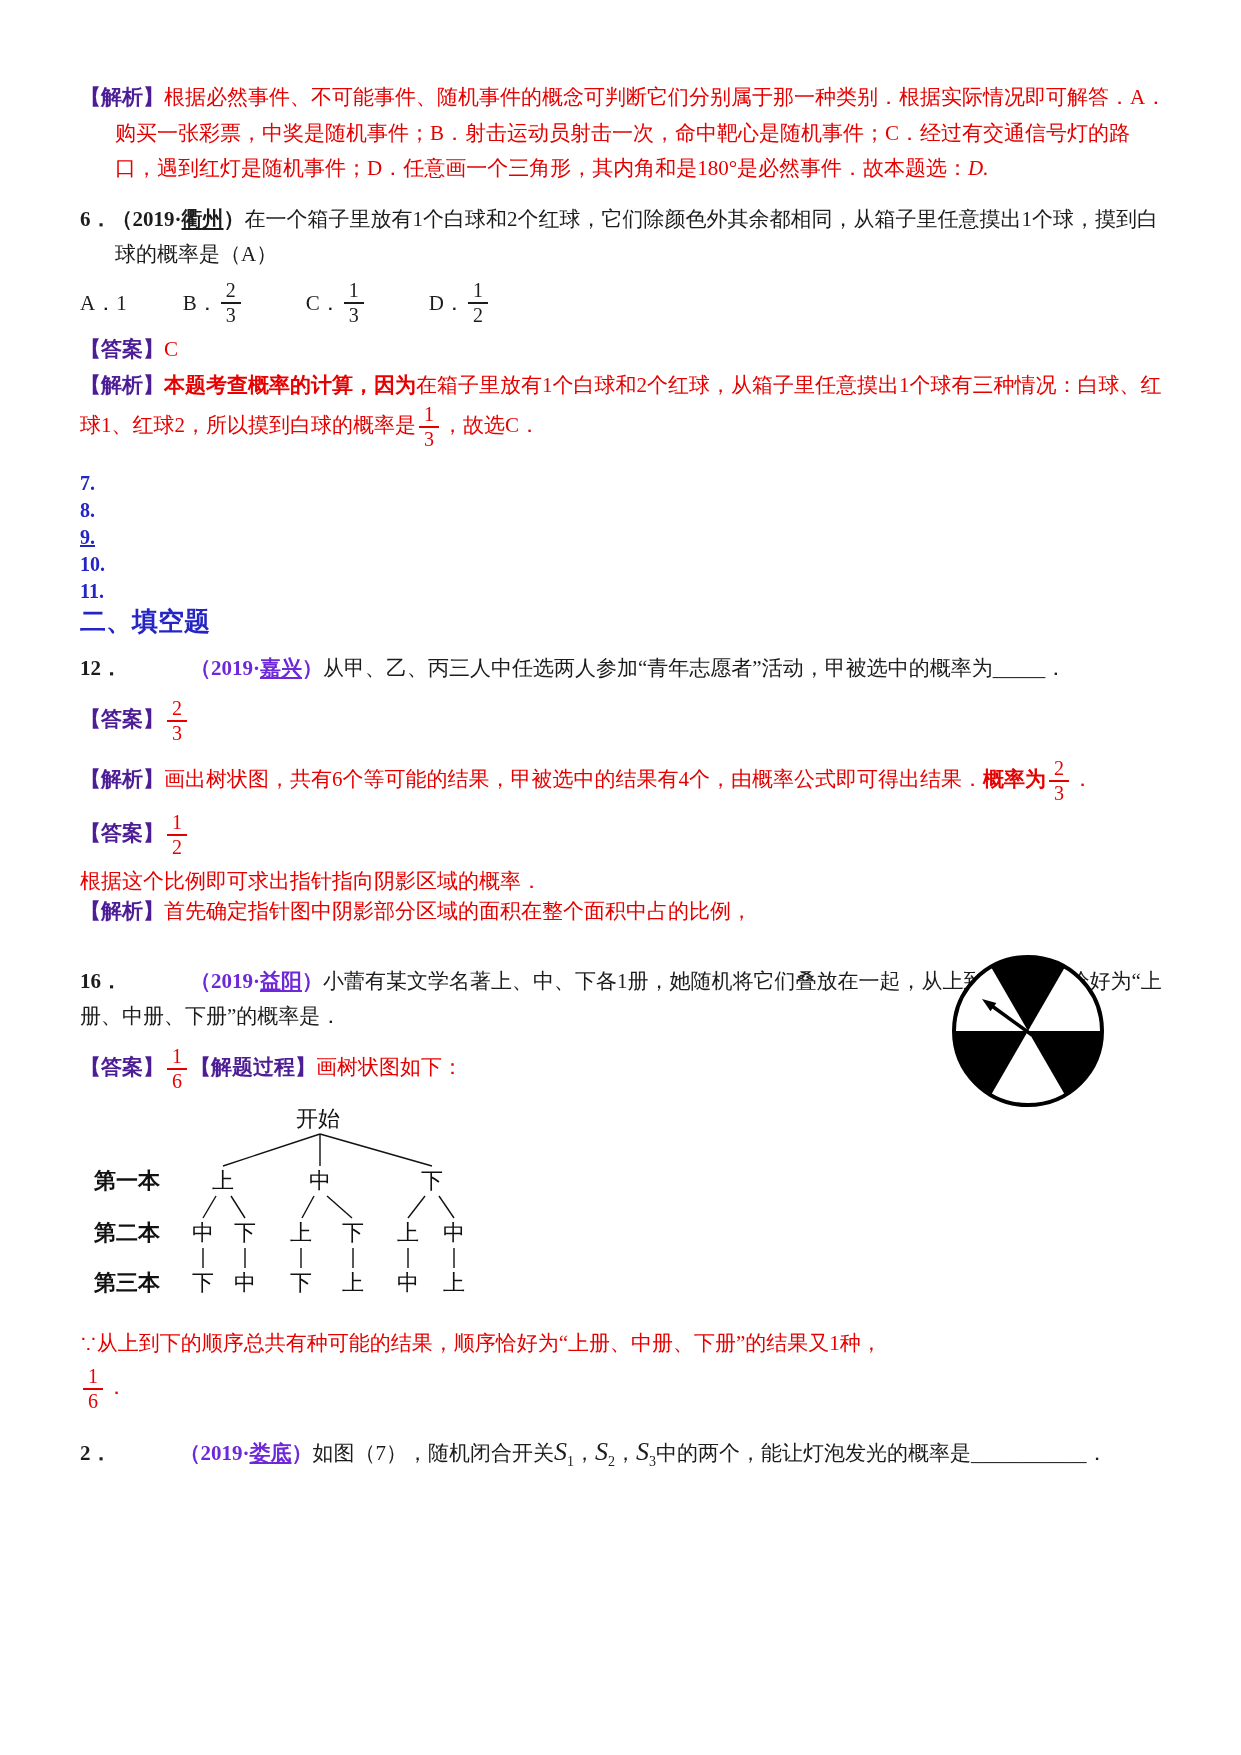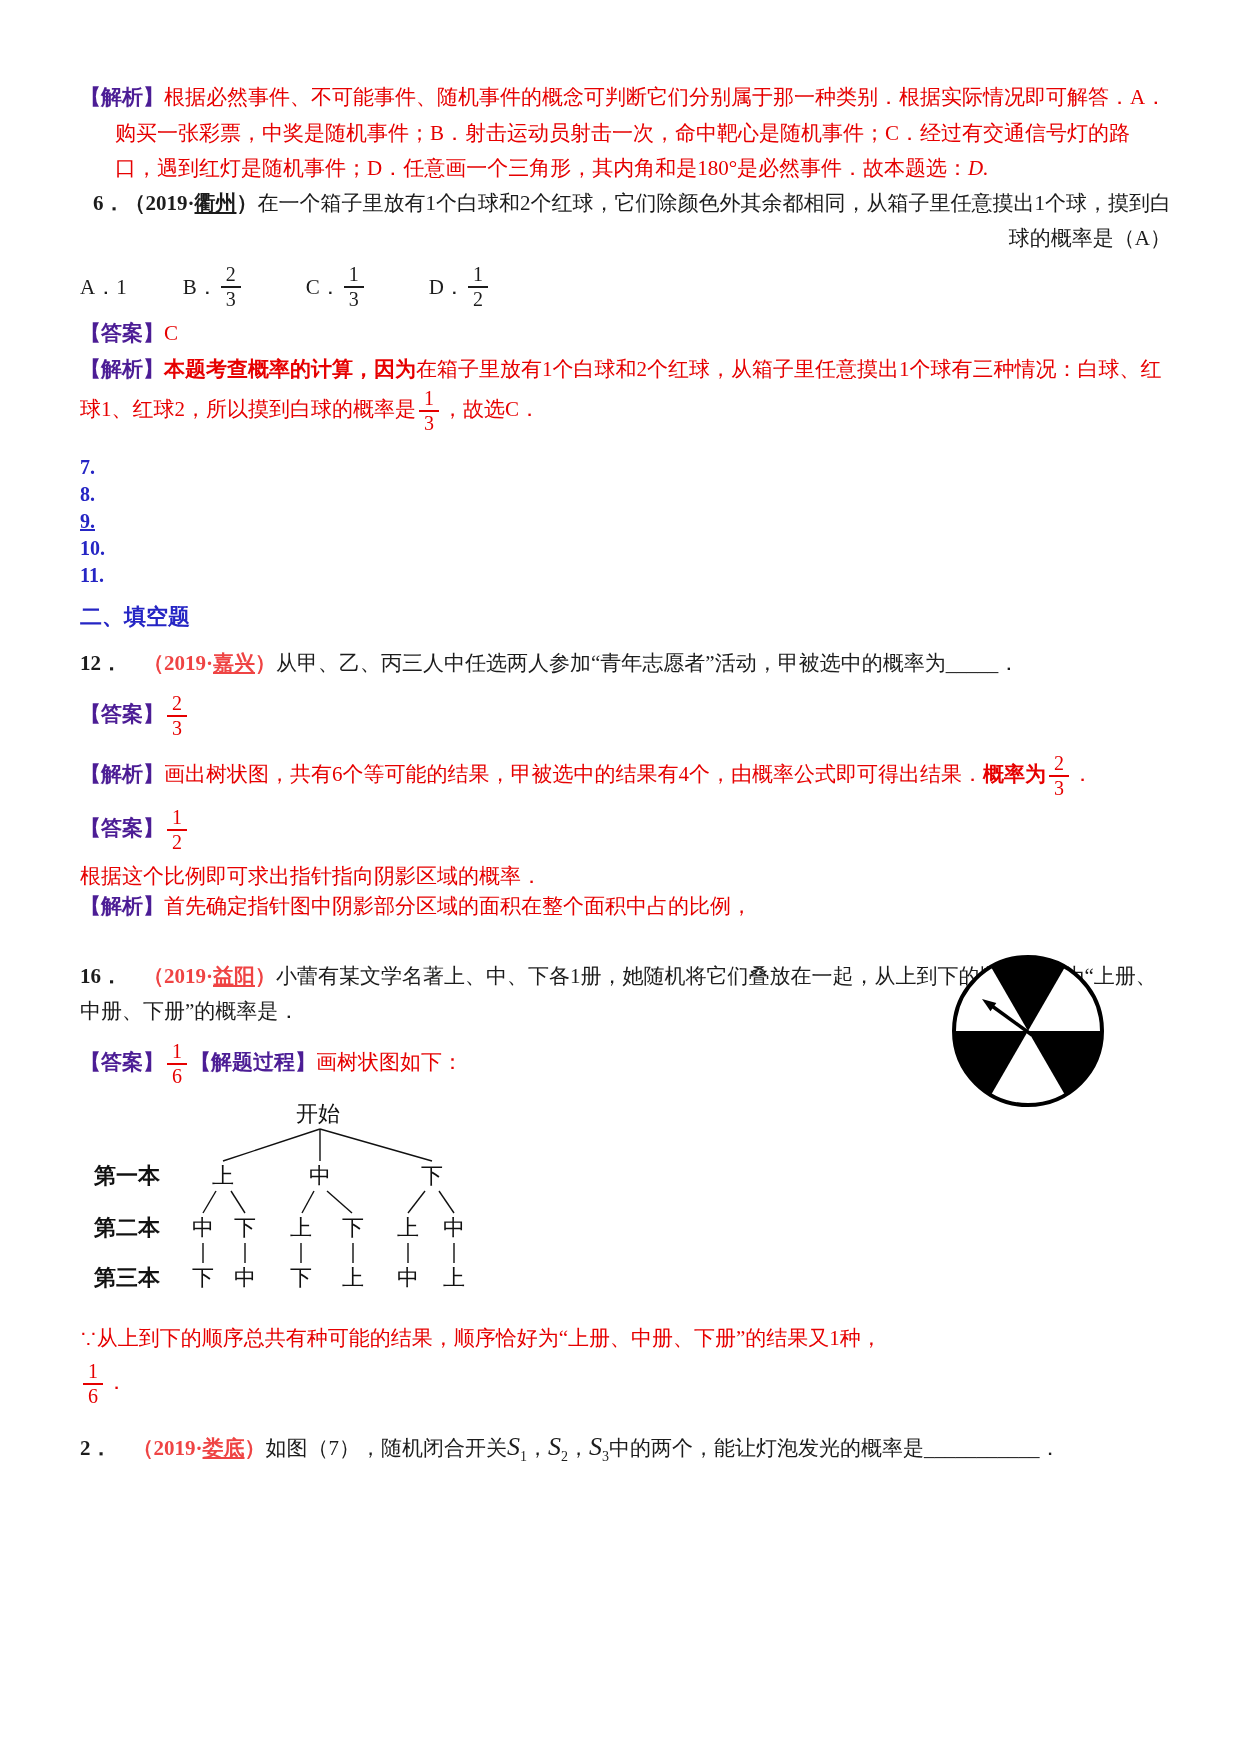"6．（2019·衢州）在一个箱子里放有1个白球和2个红球，它们除颜色外其余都相同" .mt16 { margin-top: none -> 16px; text-align: right -> none }
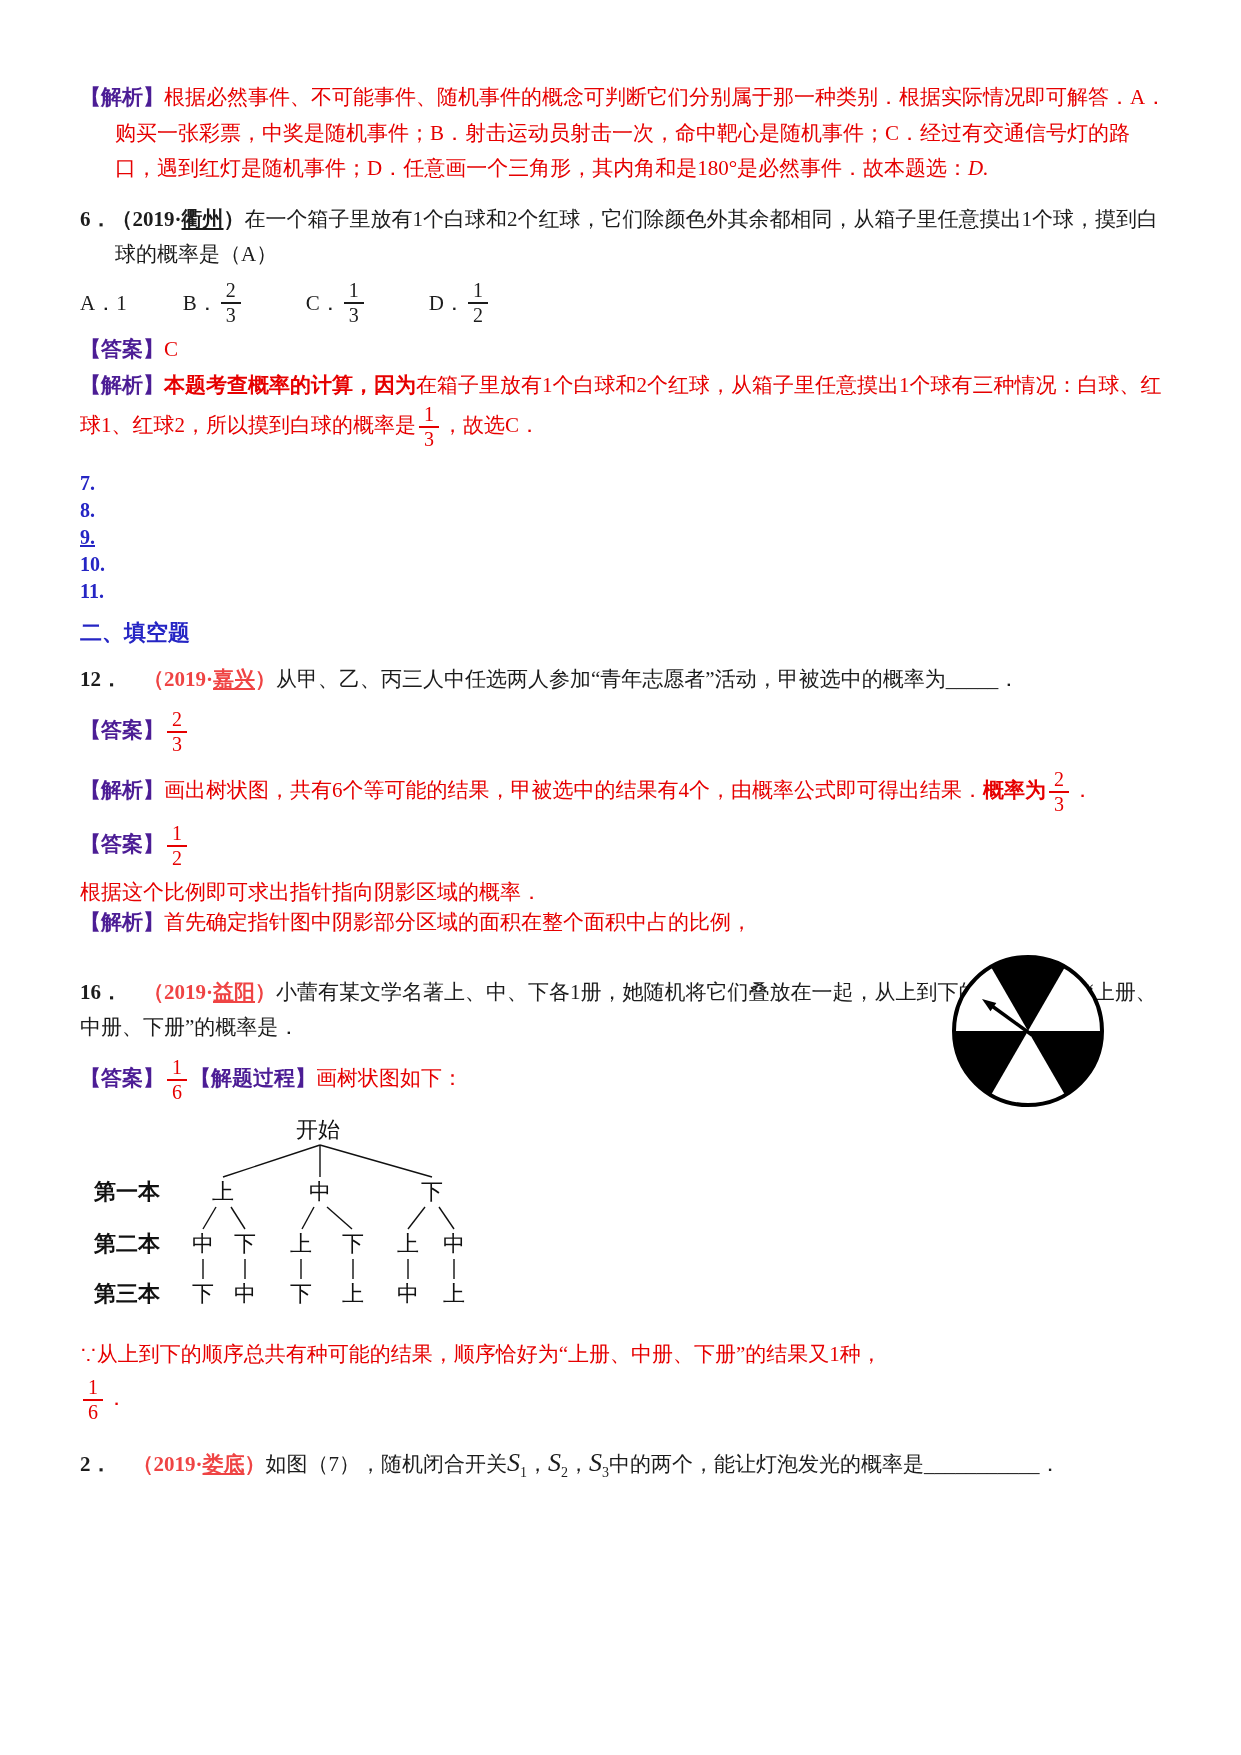"二、填空题" .sec { font-size: 22px -> 26px; margin-top: 13px -> 2px }
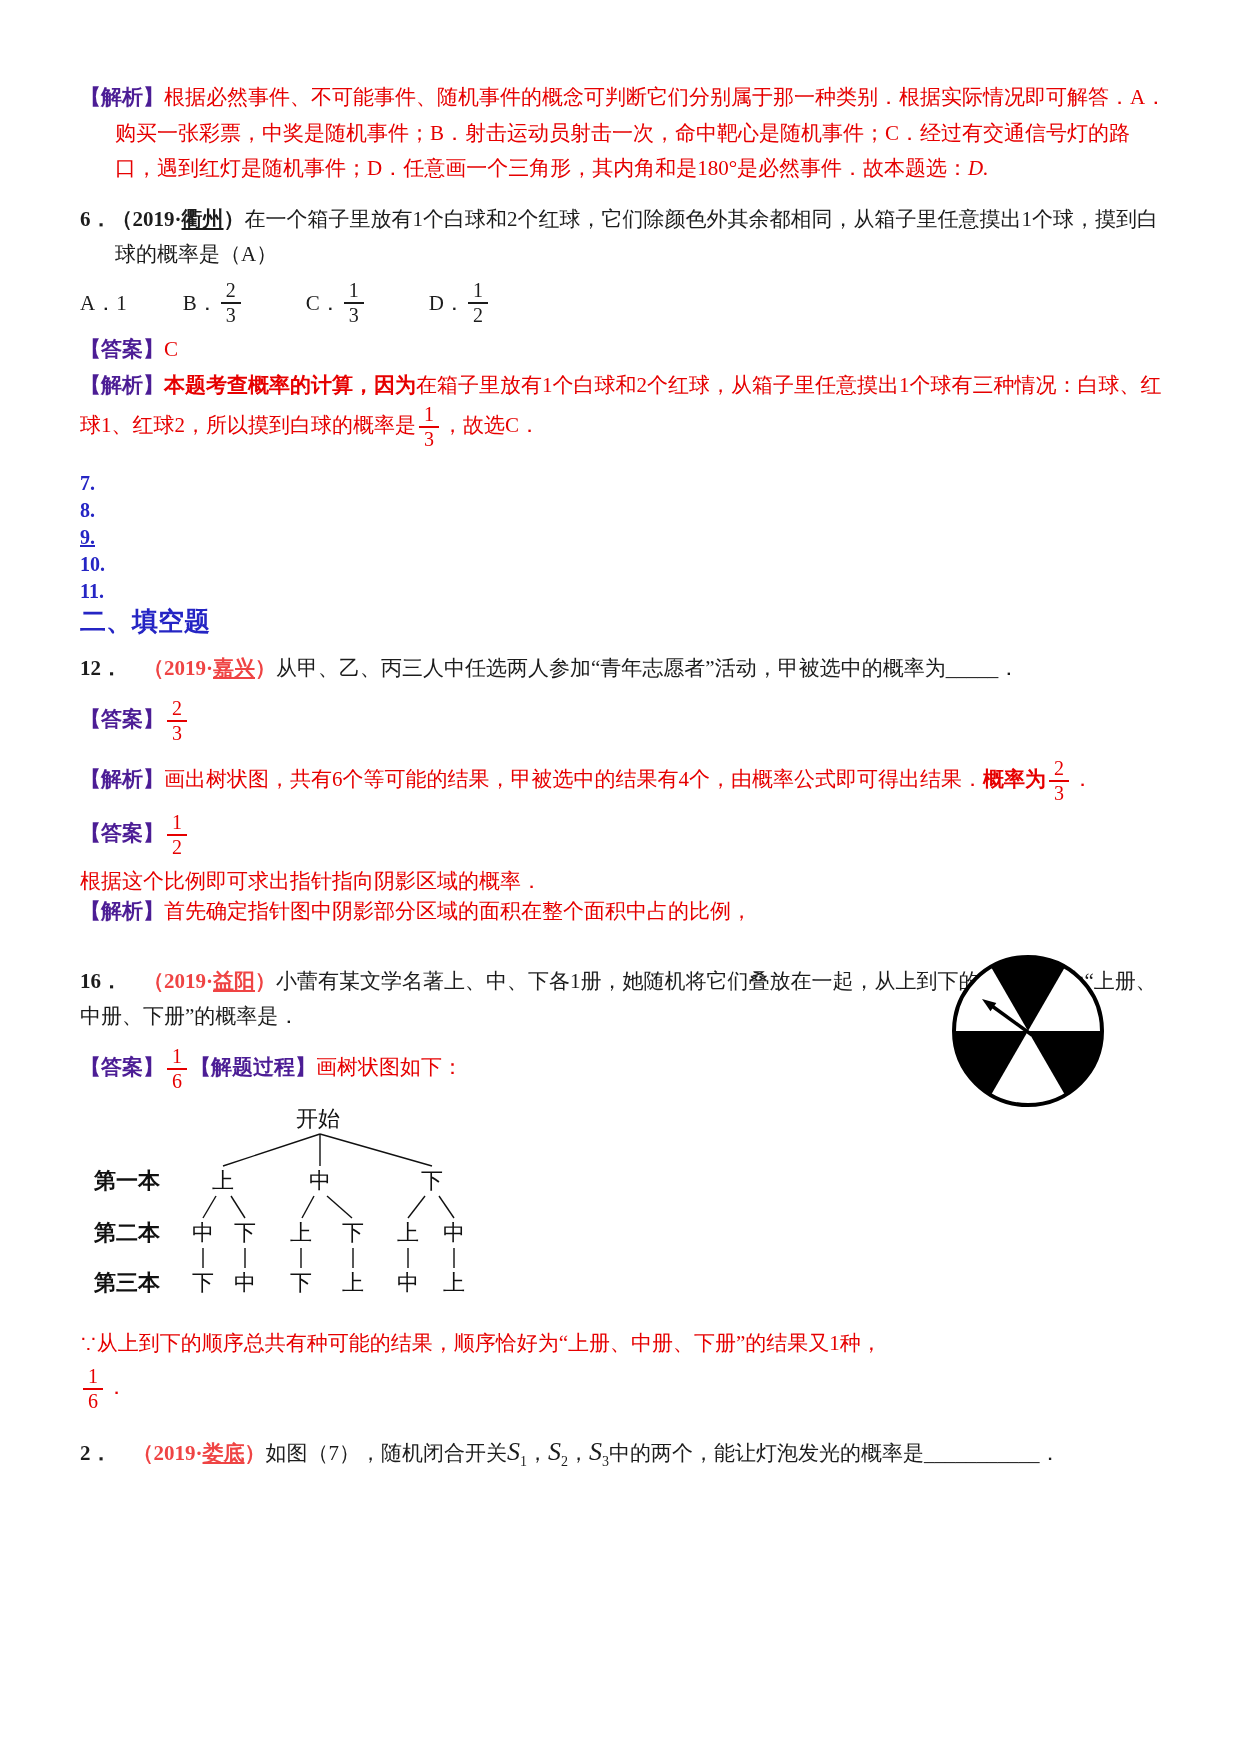"（2019·嘉兴）" .purple { color: #ef4444 -> #6d28d9; margin-left: none -> 47px }
